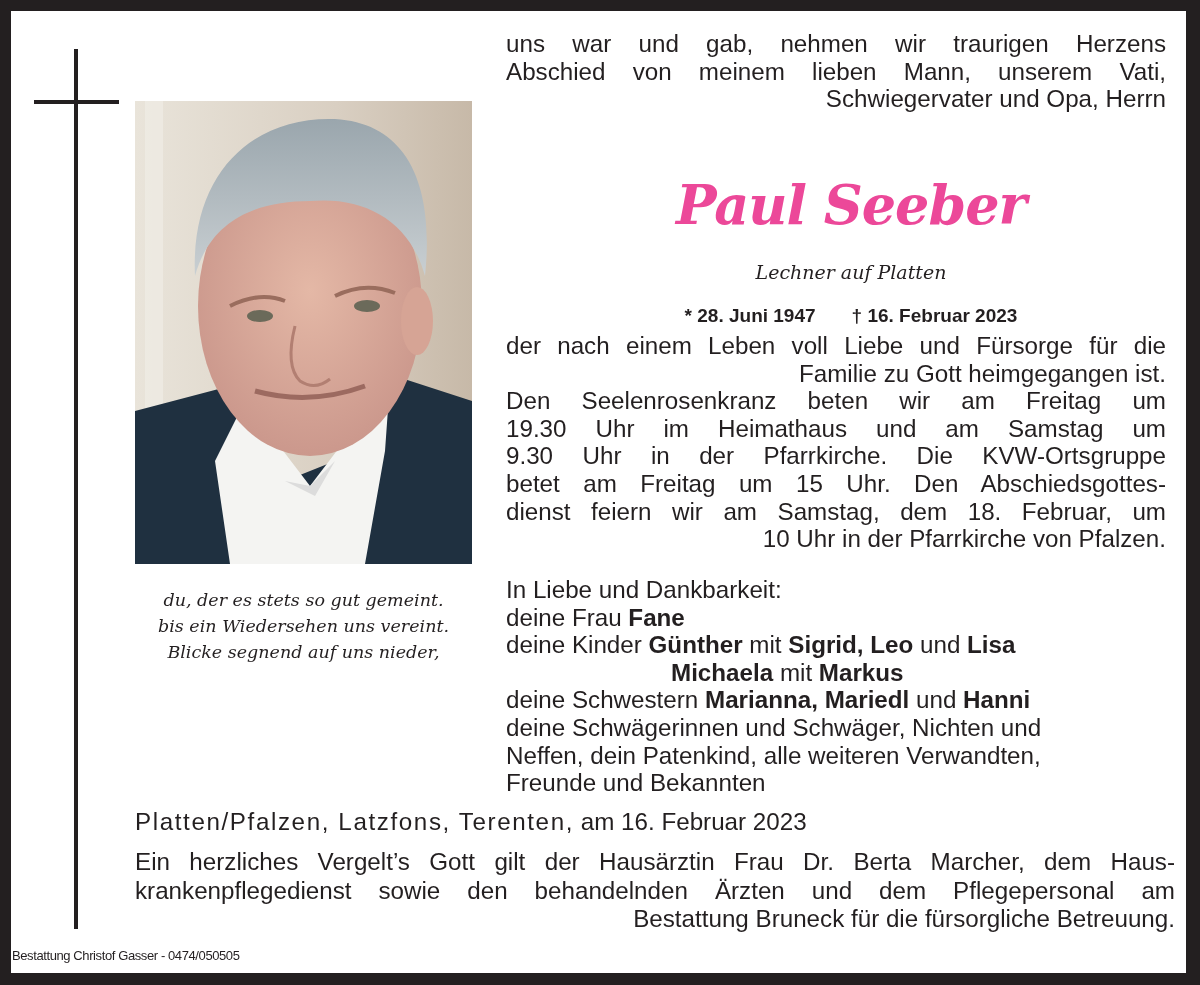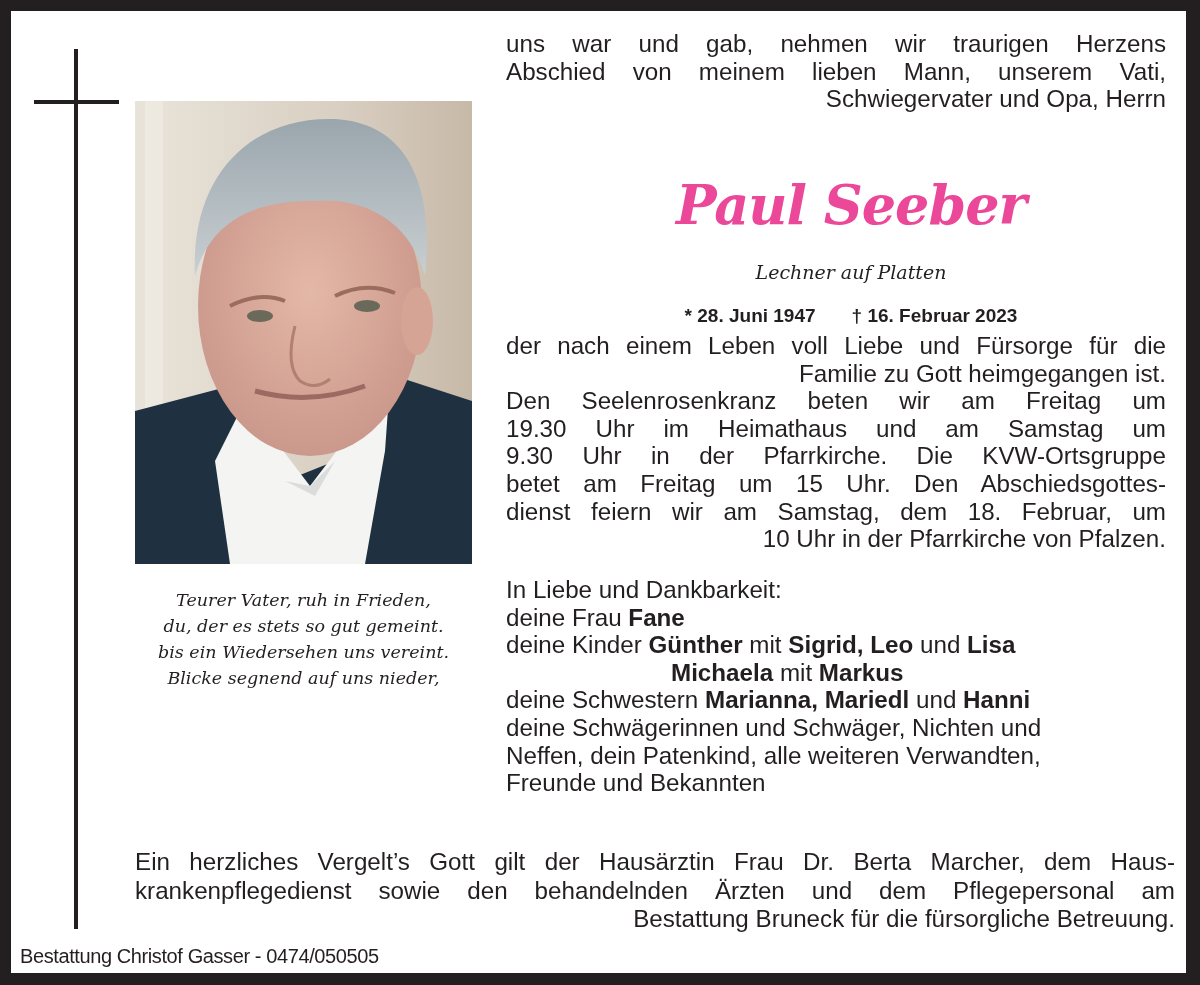"Teurer Vater, ruh in Frieden," div { html: <div>Teurer Vater, ruh in Frieden,</div> -> none }
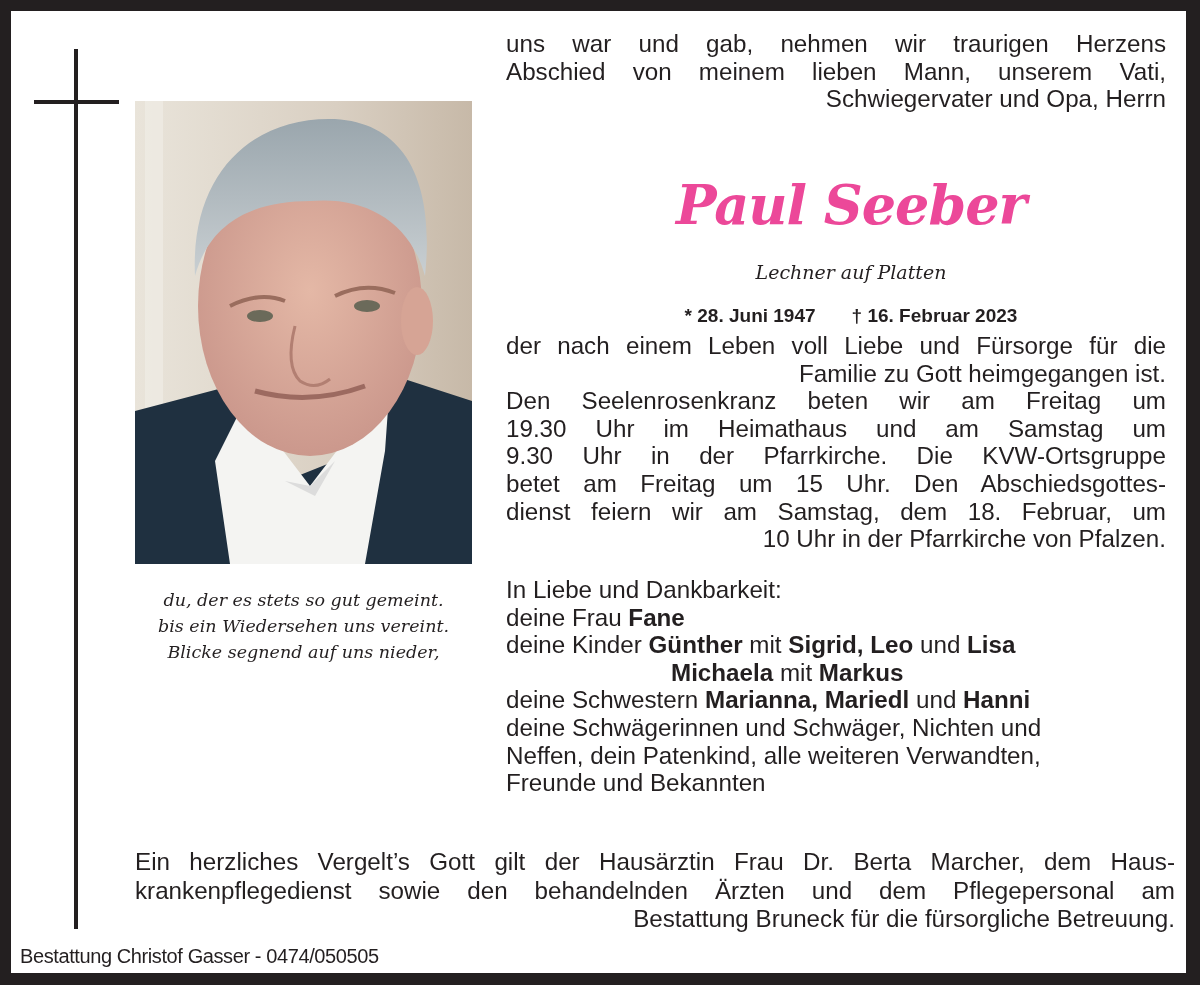"Platten/Pfalzen, Latzfons, Terenten, am" div.place { html: none -> <div><span>Platten/Pfalzen, Latzfons, Terenten,</span><span> am 16. Februar 2023</span></div> }
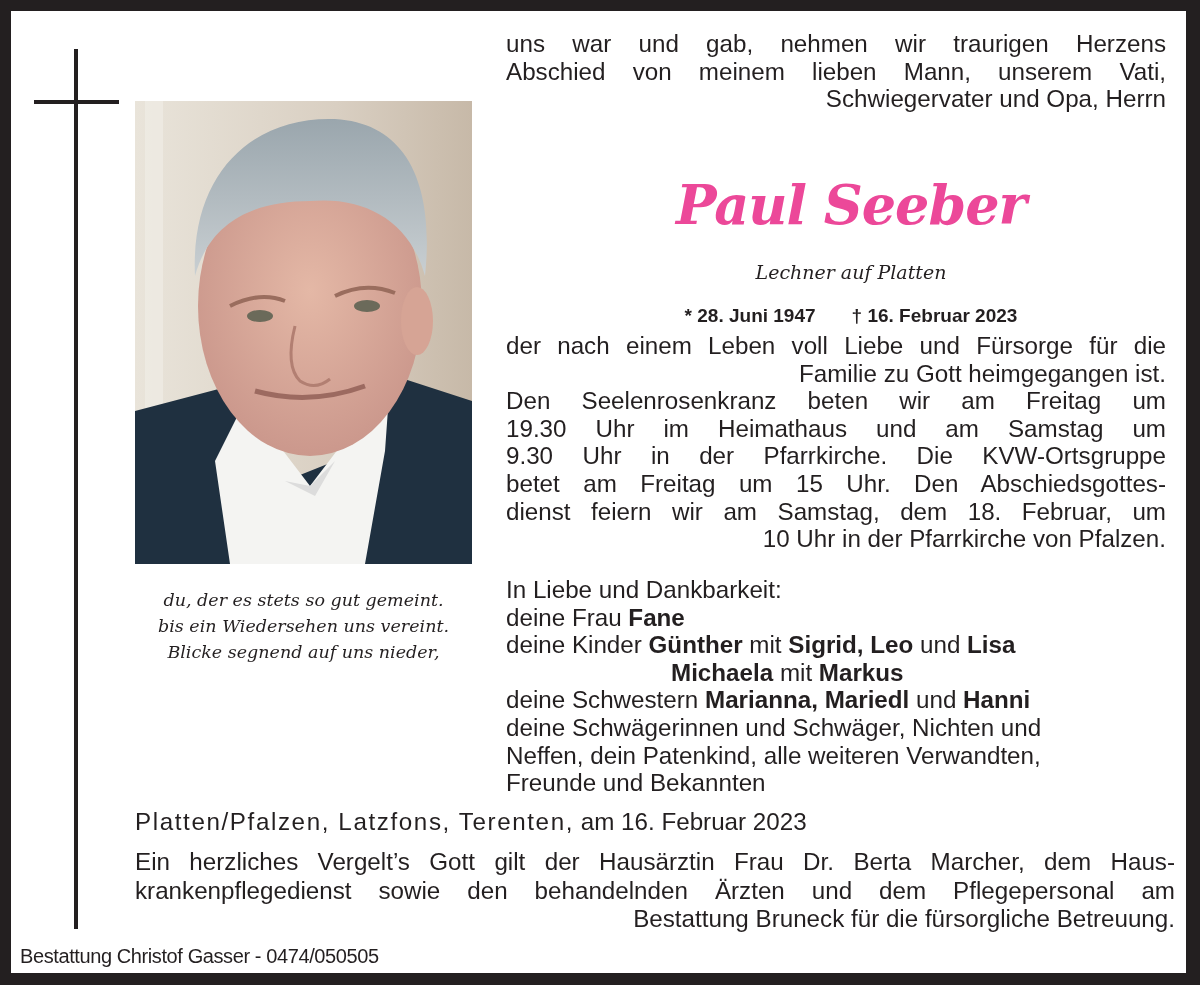"Bestattung Christof Gasser - 0474/050505" .footer { font-size: 20px -> 13px; left: 9px -> 1px }
